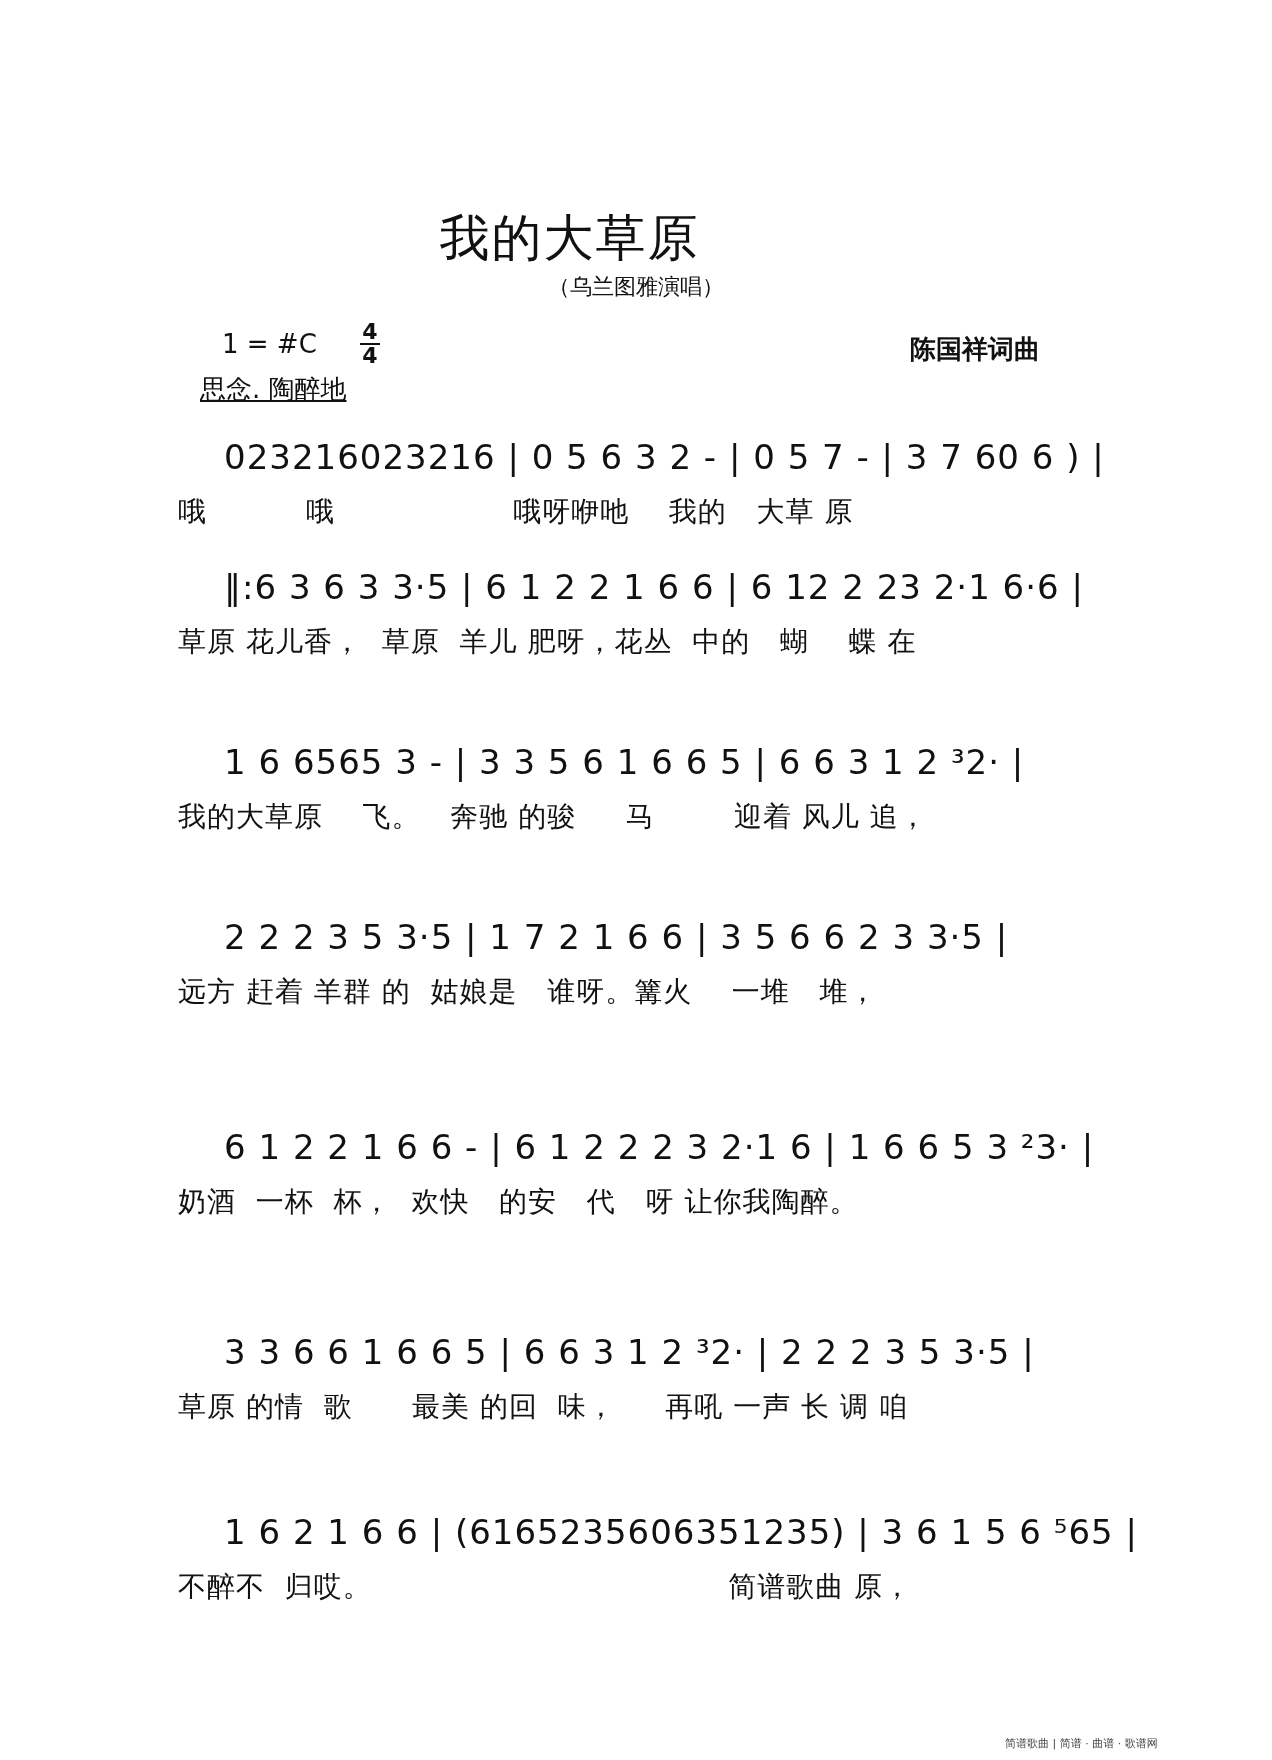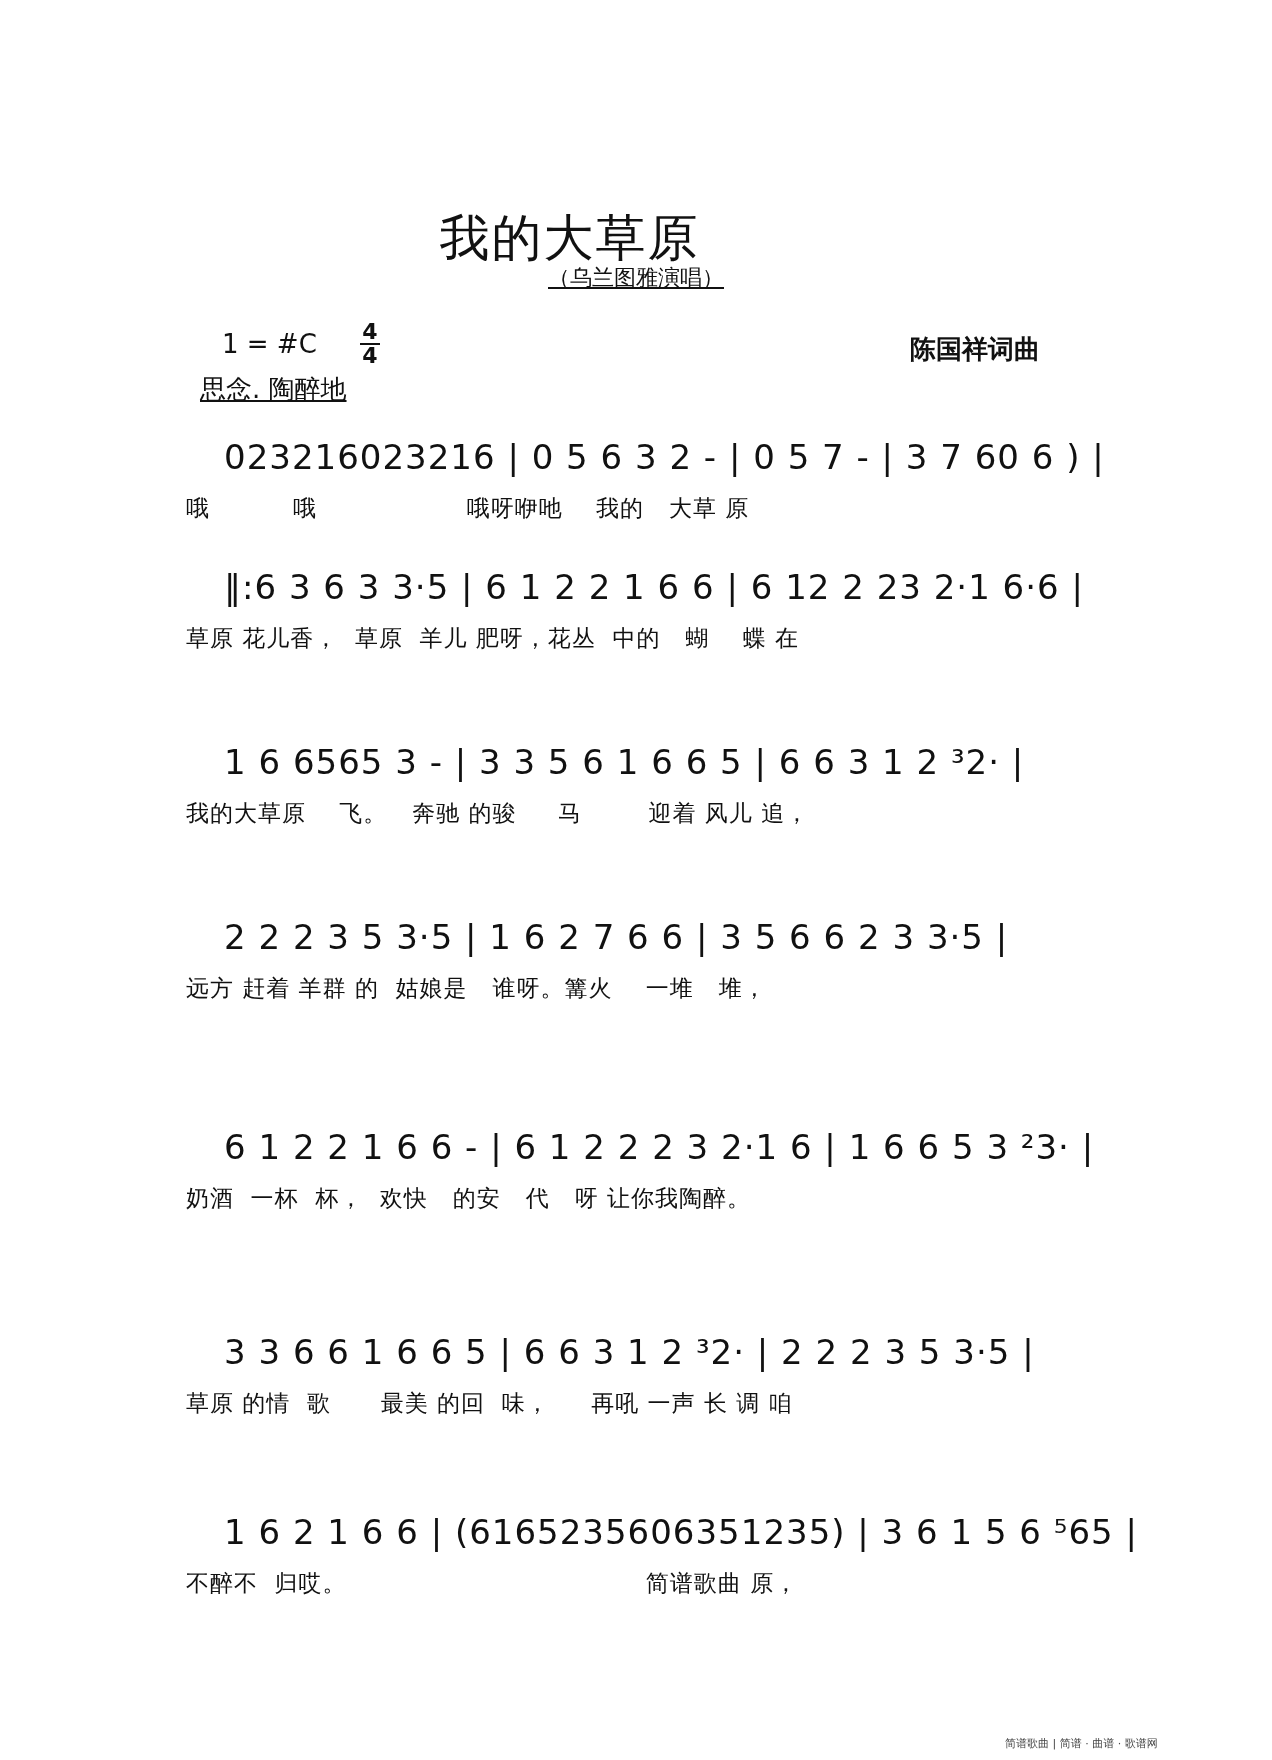"（乌兰图雅演唱）" .subtitle { text-decoration: underline -> none; top: 263px -> 272px }
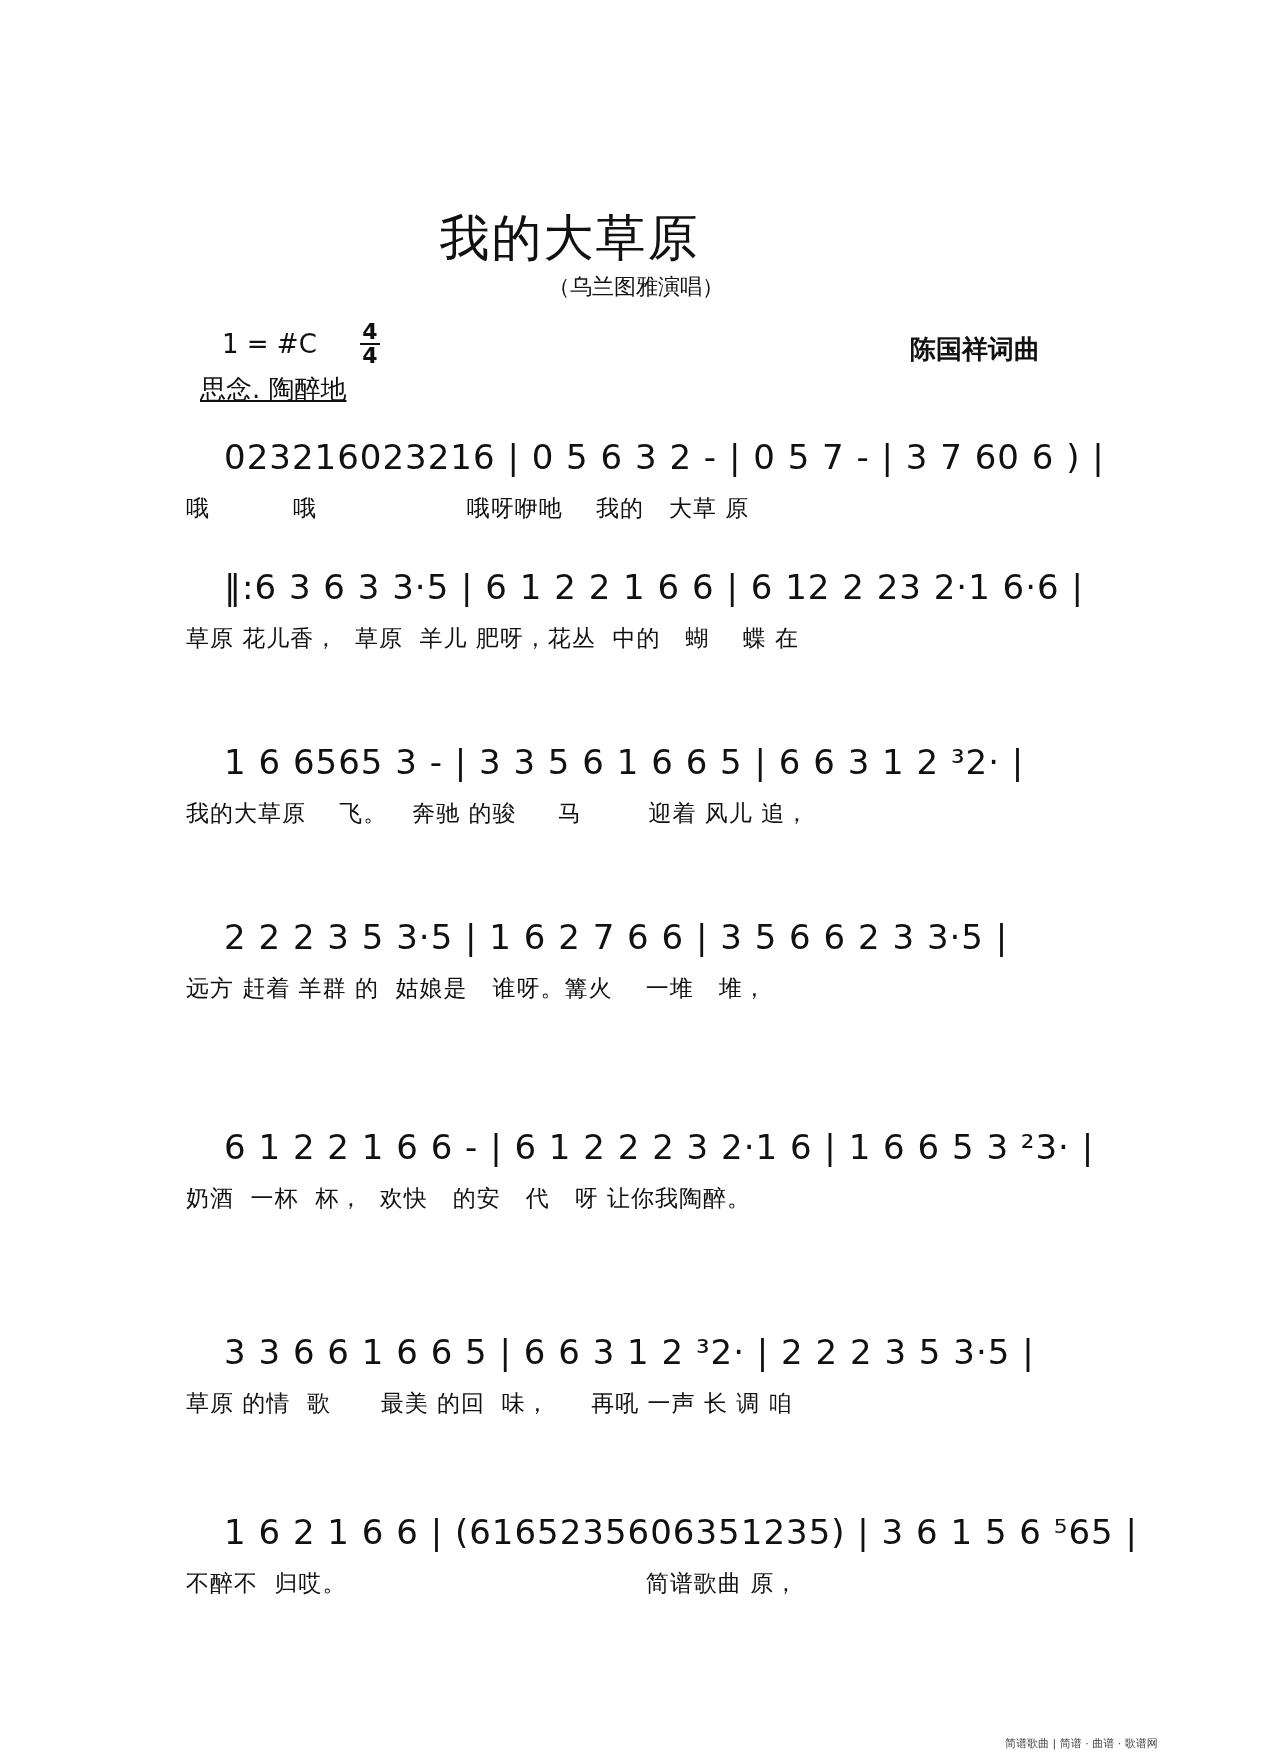"哦 哦 哦呀咿吔 我的 大草" .lyrics { font-size: 23px -> 28px; left: 8px -> 0 }
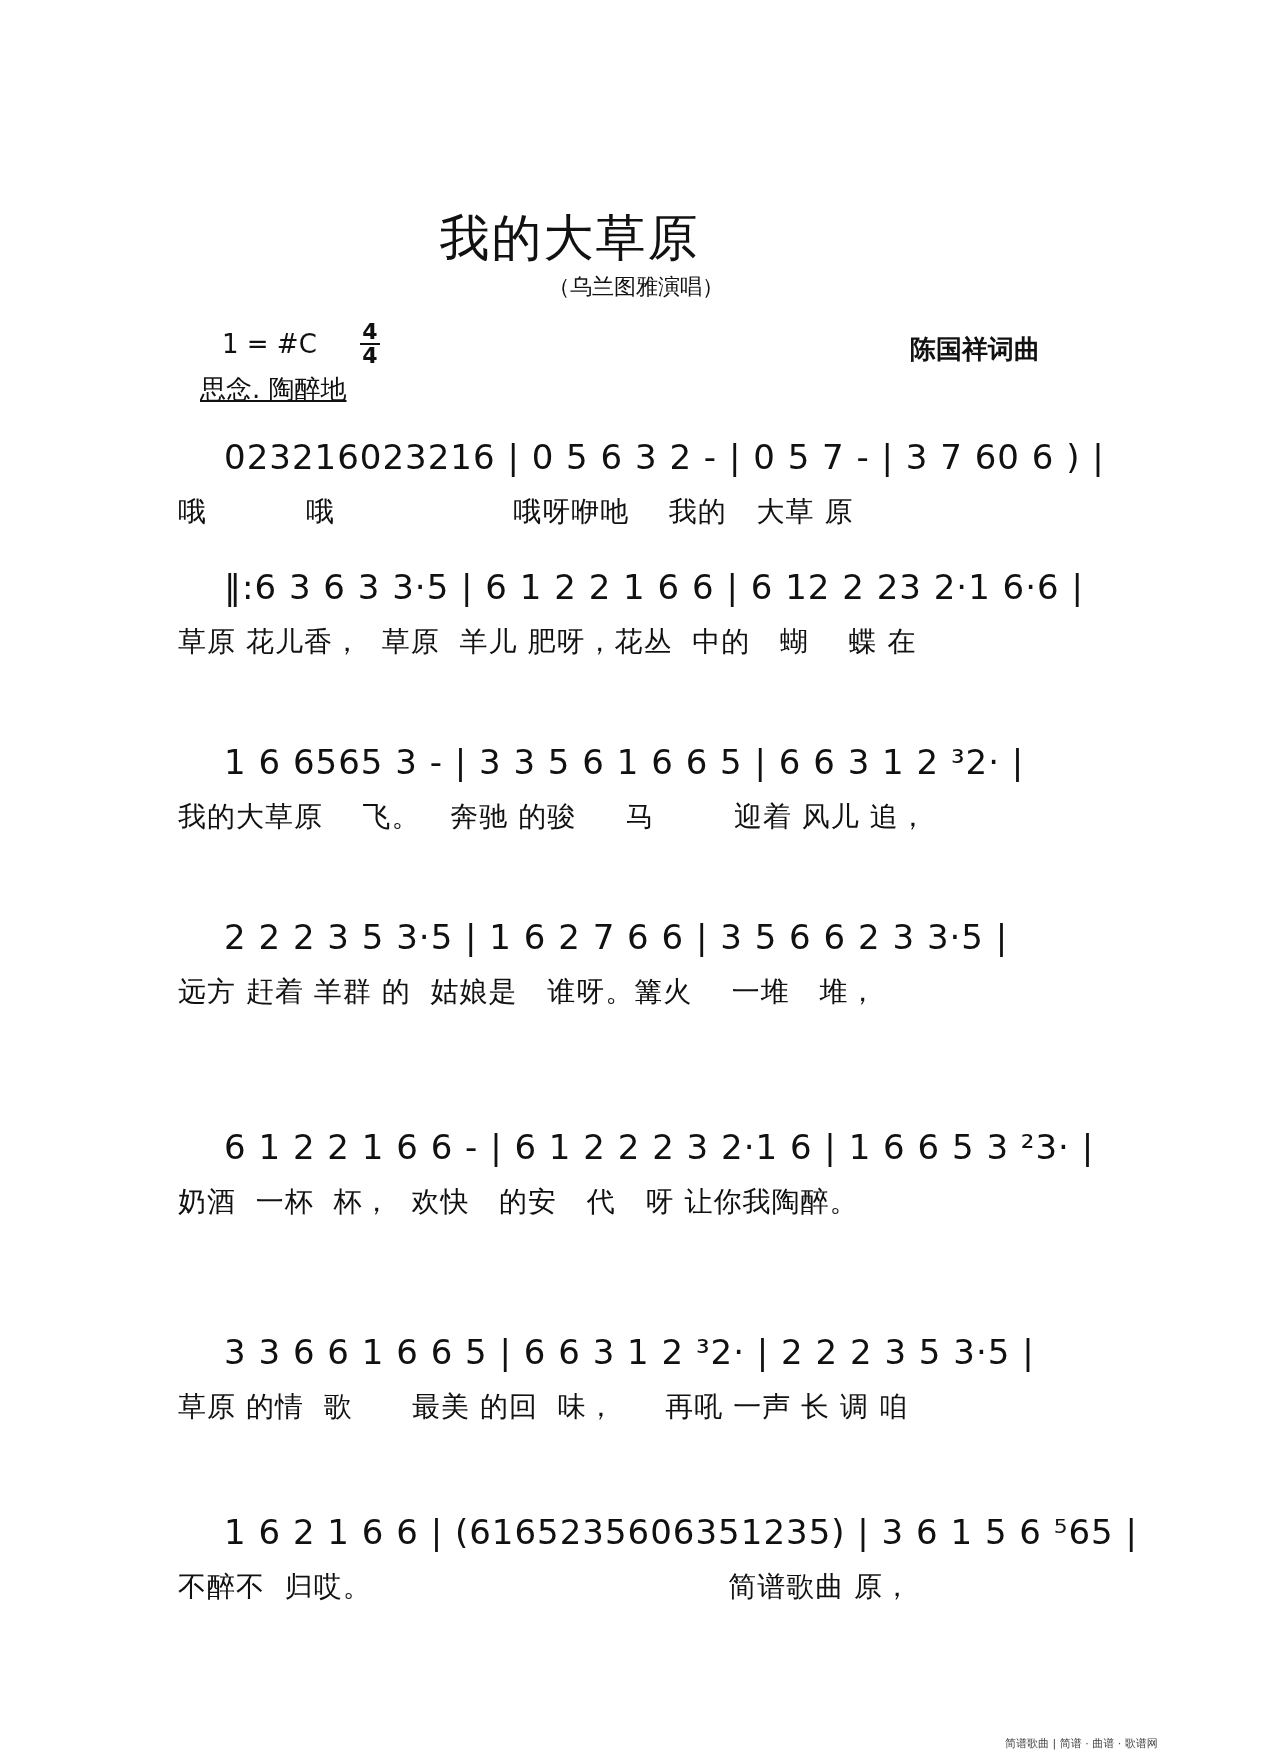"2 2 2 3 5" div.notes { text: 6 2 7 -> 7 2 1 }
